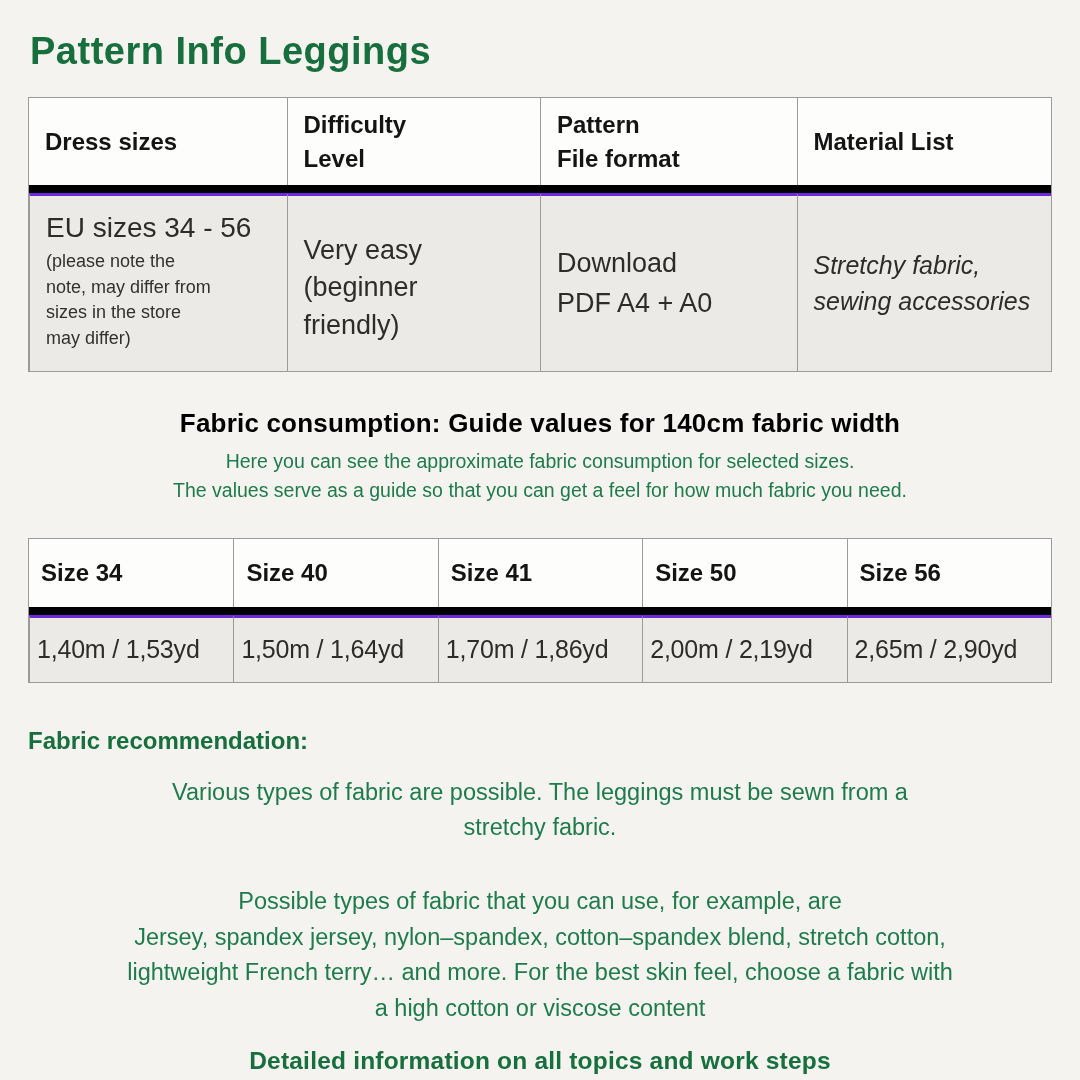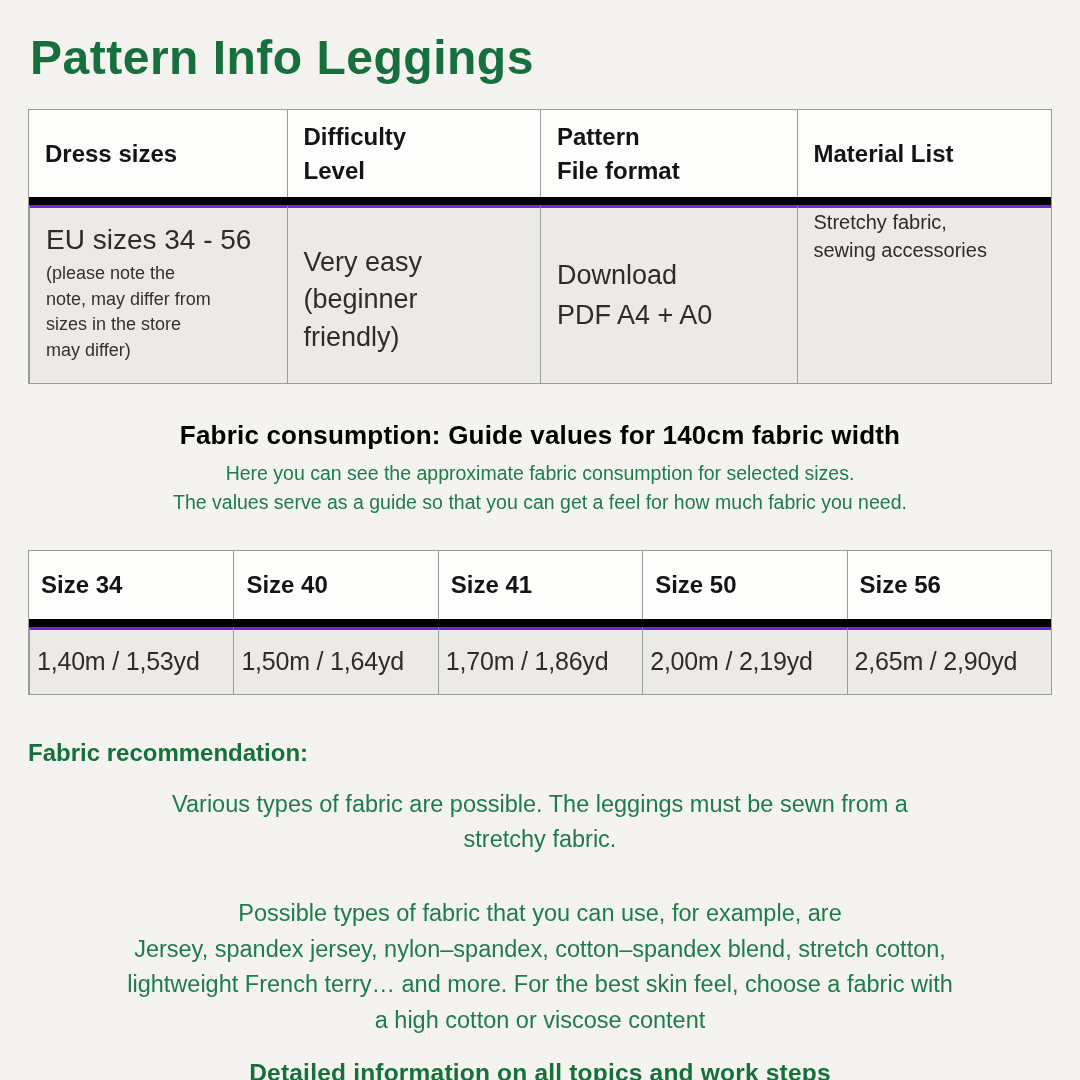"Pattern Info Leggings" .title { font-size: 48px -> 38px }
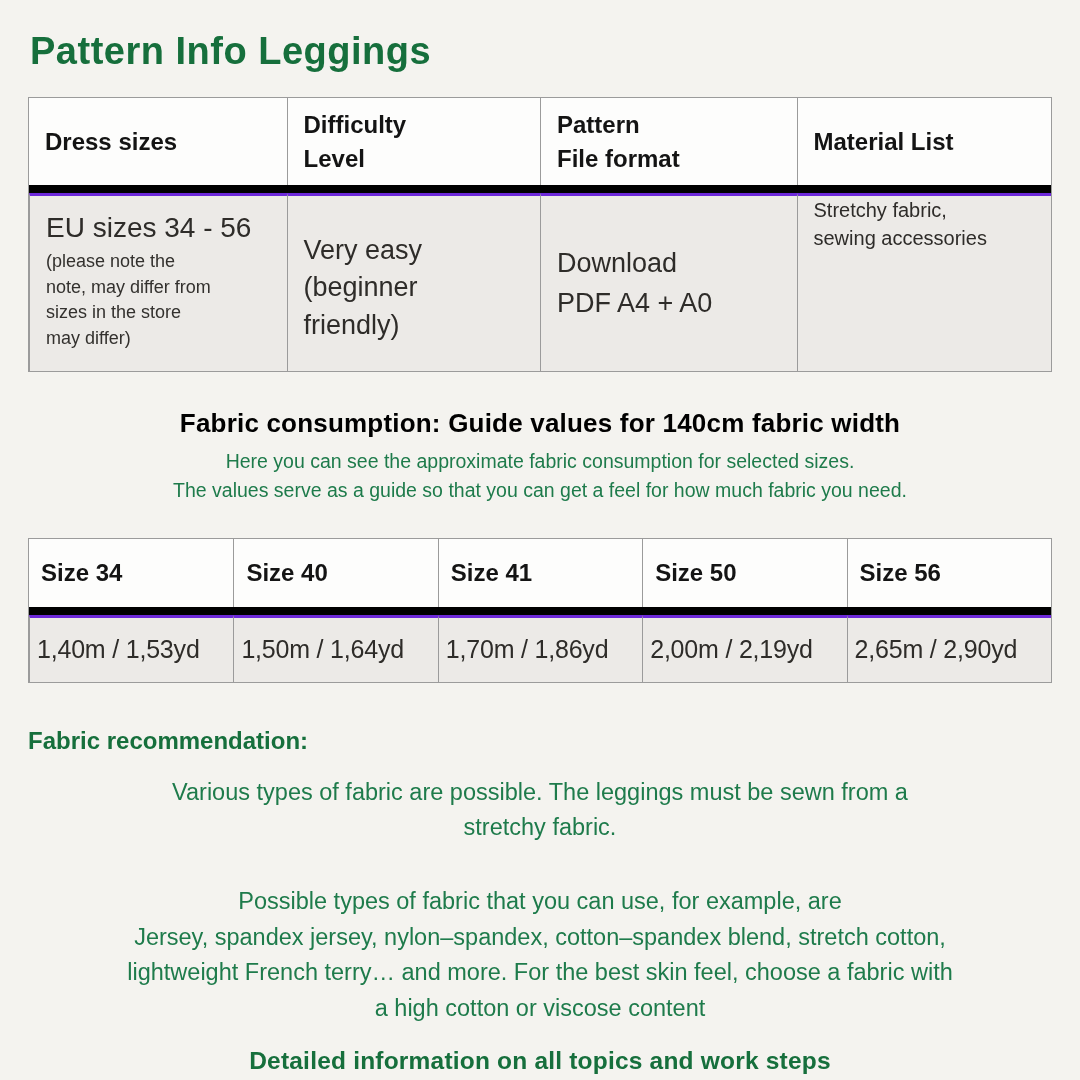"Stretchy fabric," .td-material { font-size: 20px -> 25px; font-style: none -> italic; justify-content: flex-start -> center }
